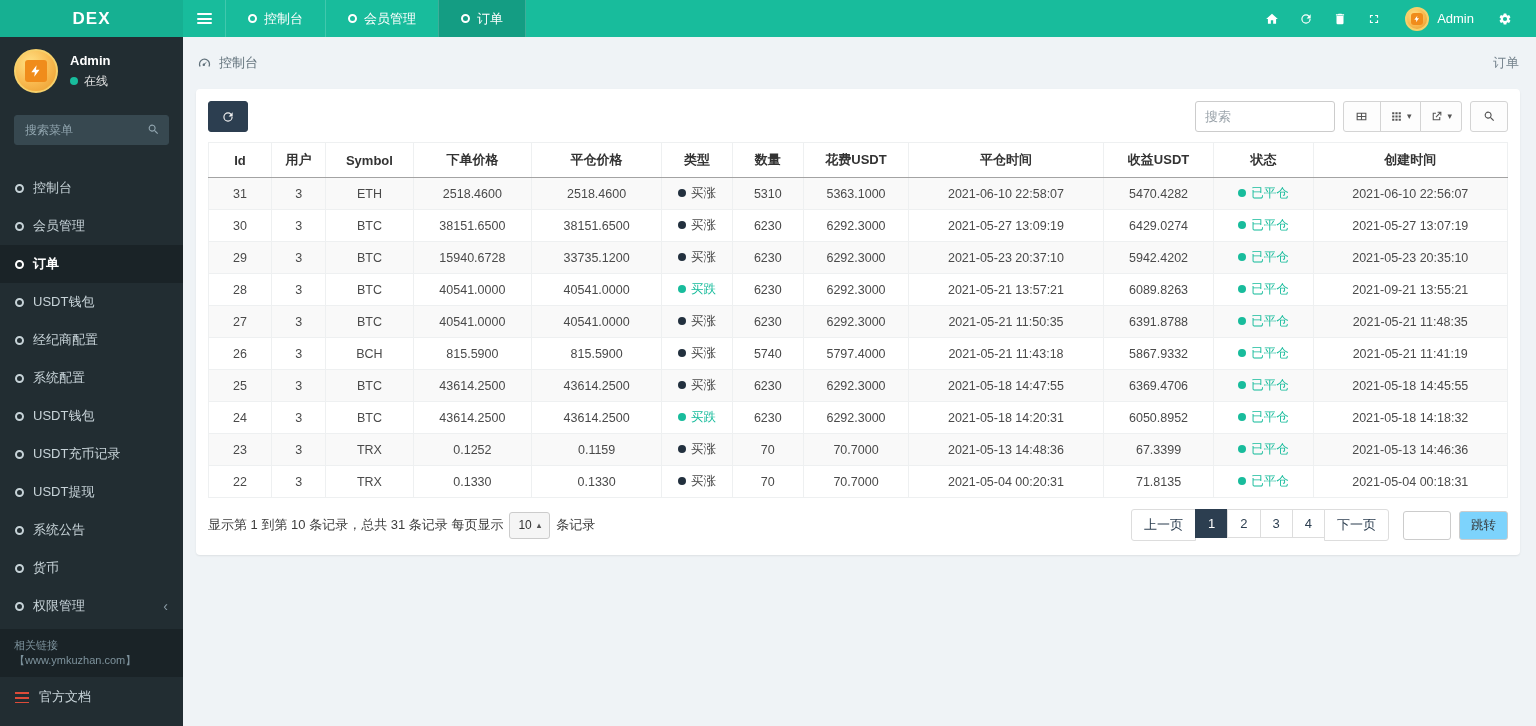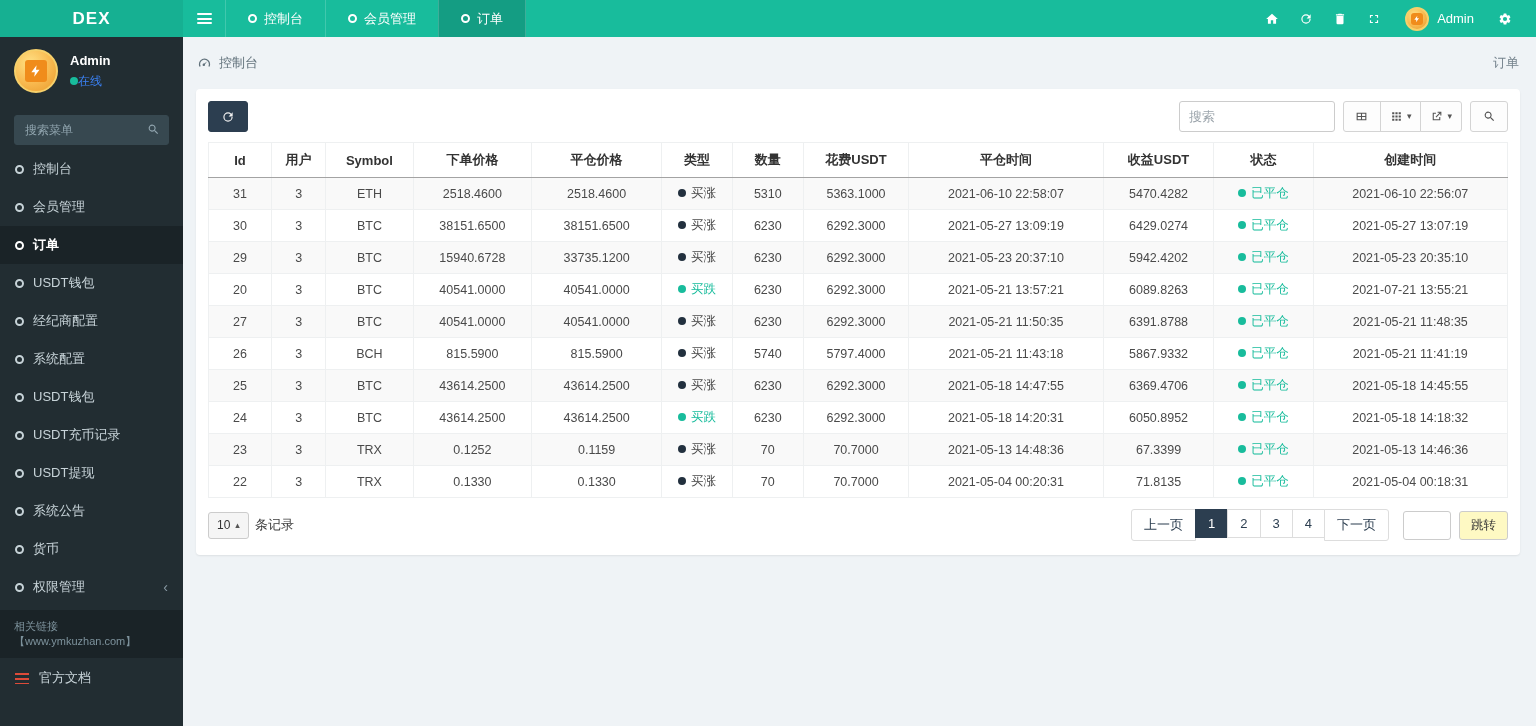"在线" .ustatus { color: #3b82f6 -> #e5e5e5; gap: none -> 6px }
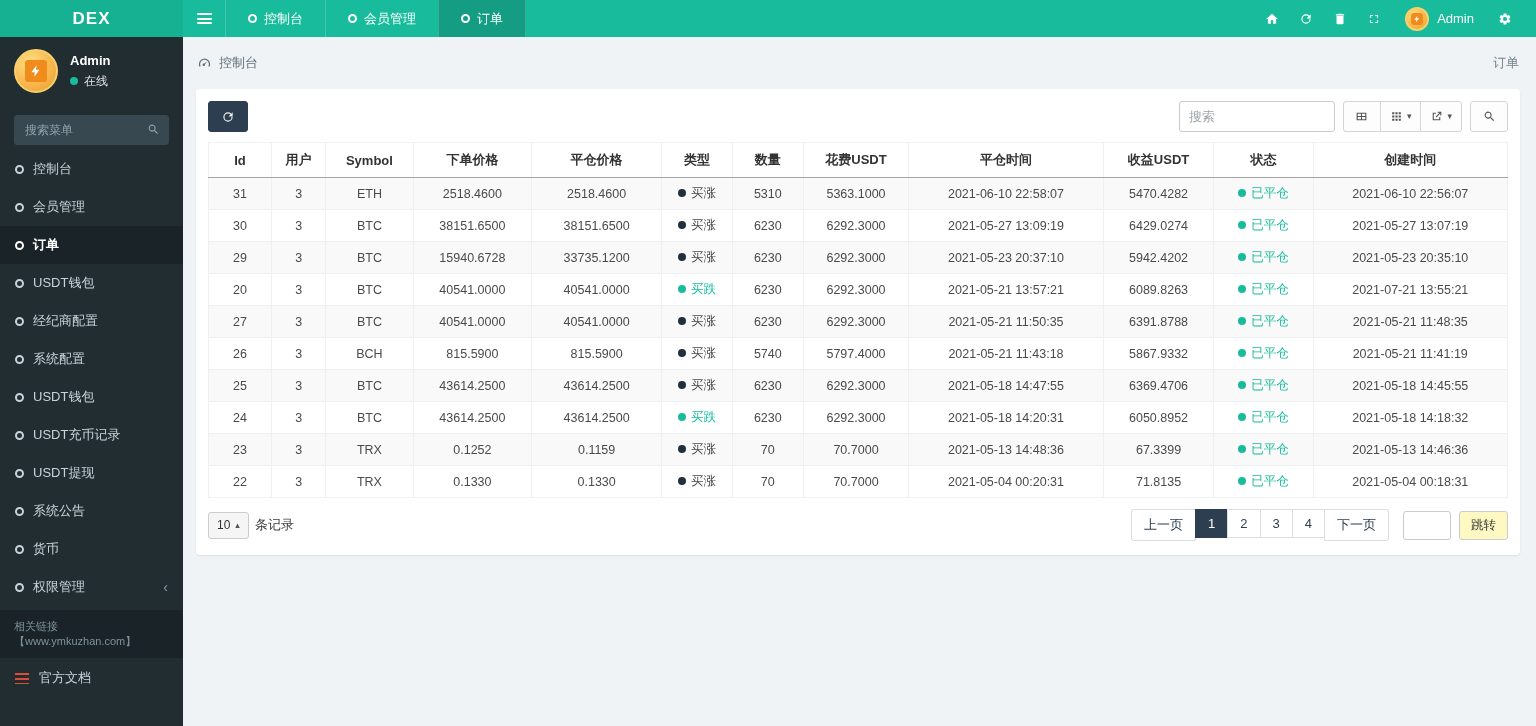"搜索" .search-input { width: 156px -> 140px }
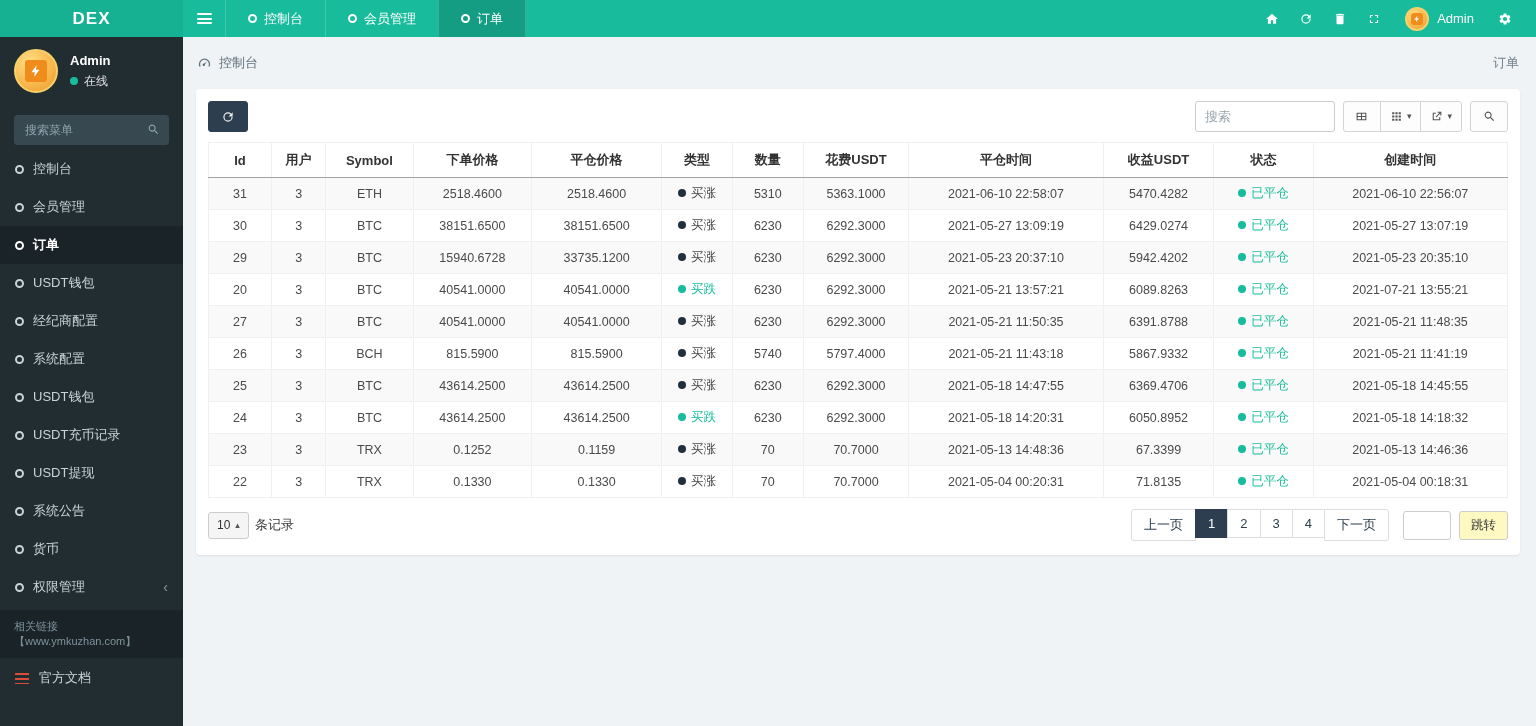"搜索菜单" .side-search { margin: 8px 14px 5px -> 8px 14px 24px }
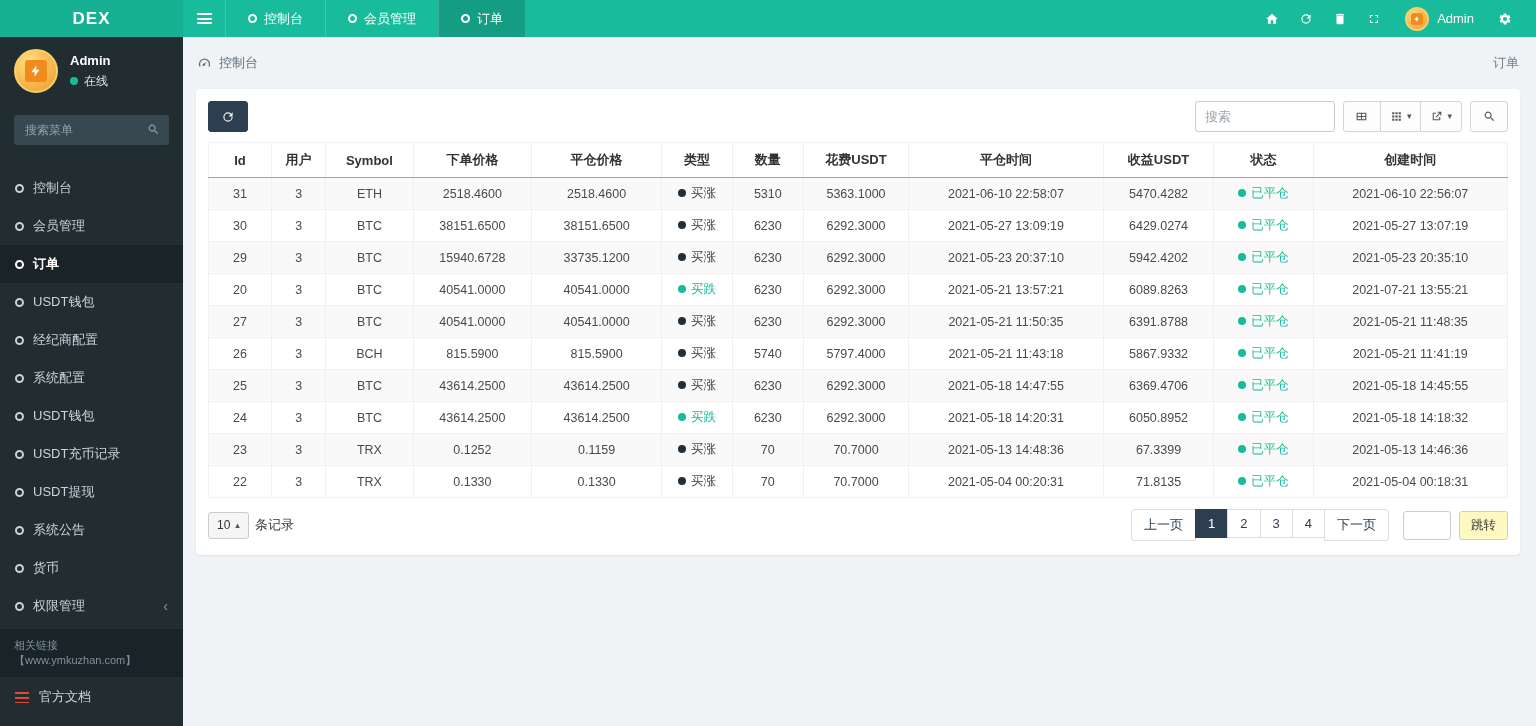"20" td { text: 20 -> 28 }
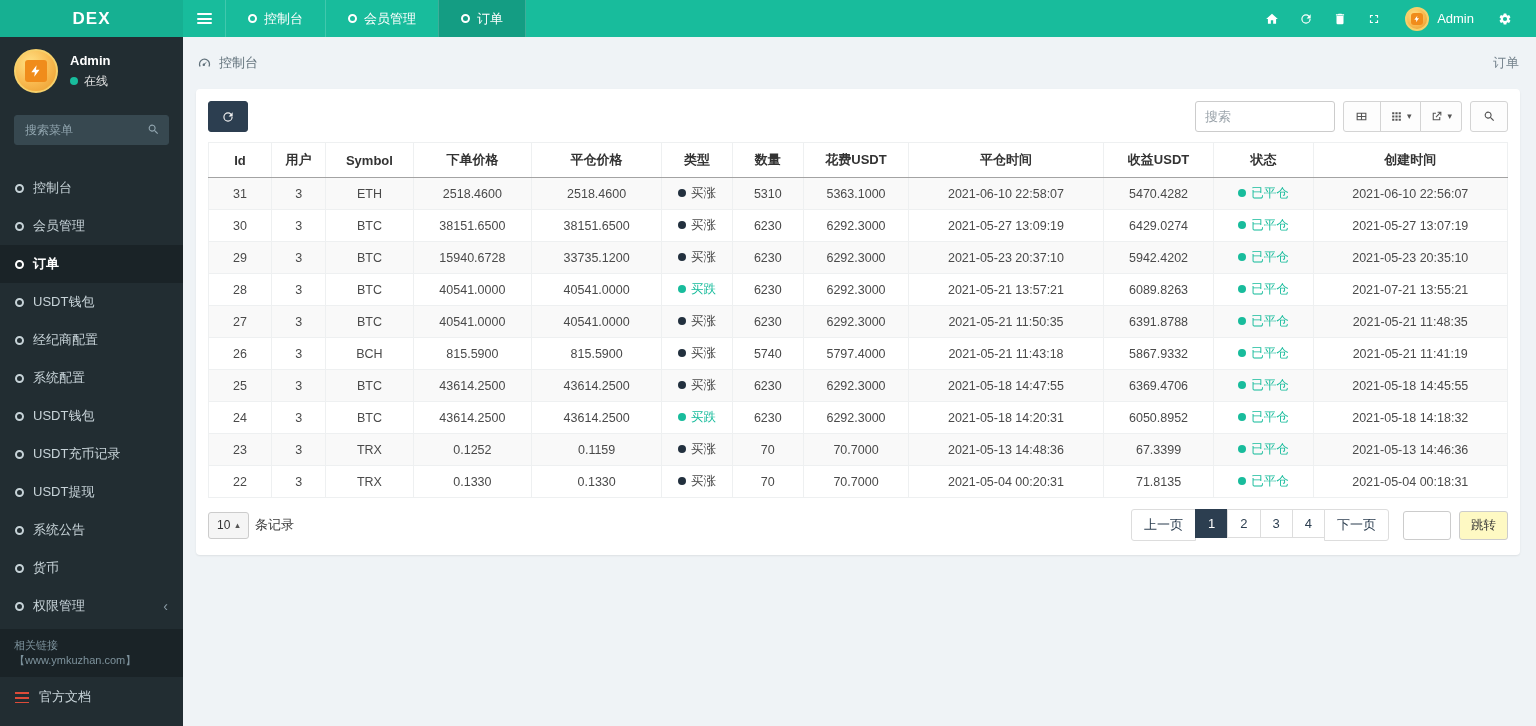"2021-07-21 13:55:21" td { text: 2021-07-21 -> 2021-09-21 }
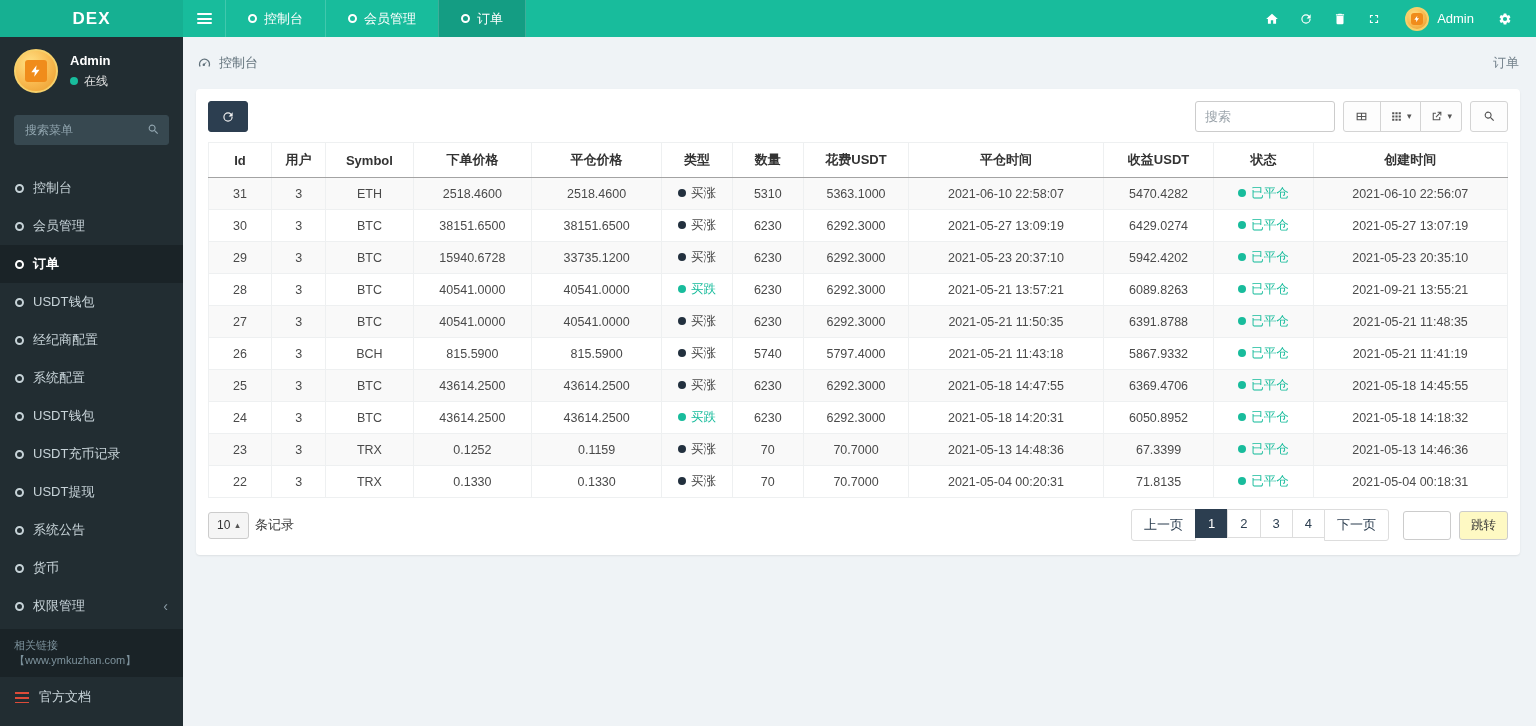"显示第 1 到第 10 条记录，总共" span { html: none -> <span>显示第 1 到第 10 条记录，总共 31 条记录 每页显示</span> }
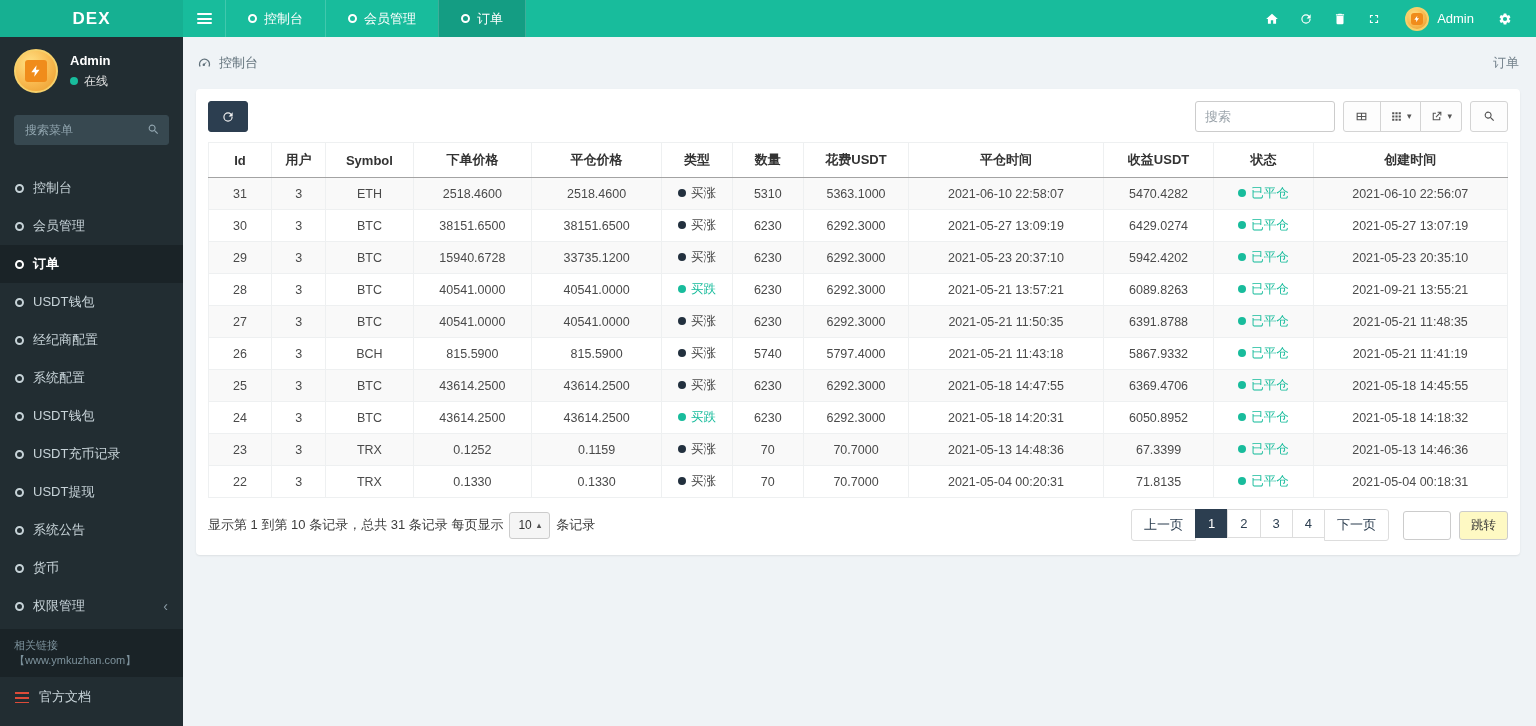"跳转" .jump-btn { background: #fef9c3 -> #7dd3fc }
